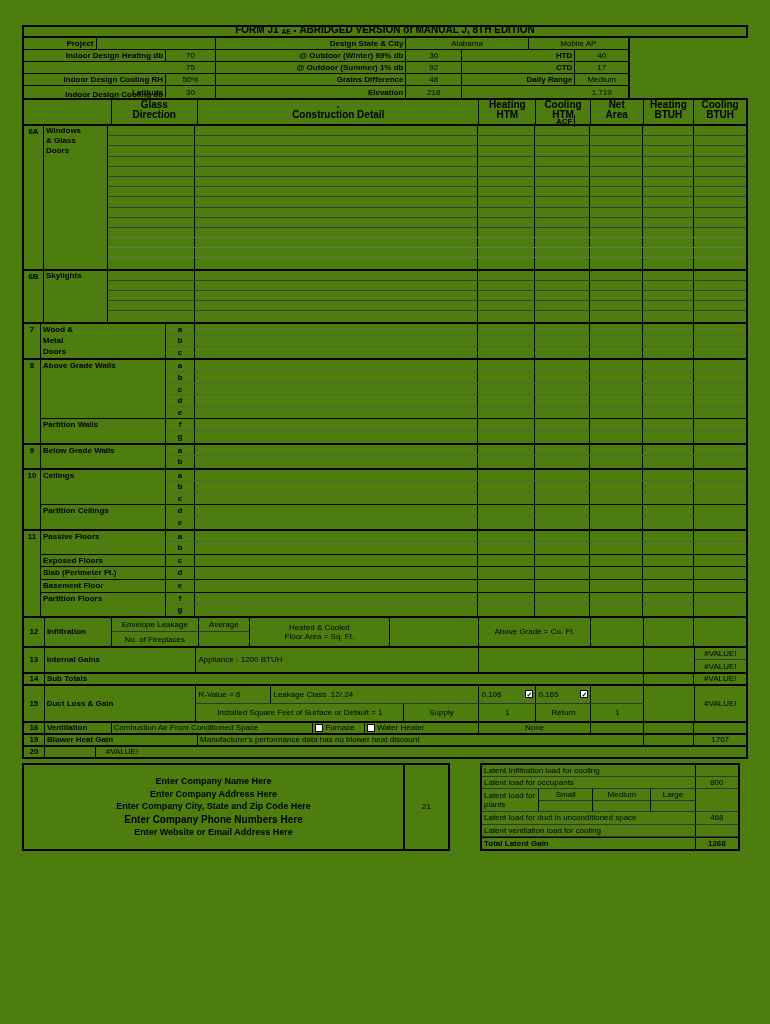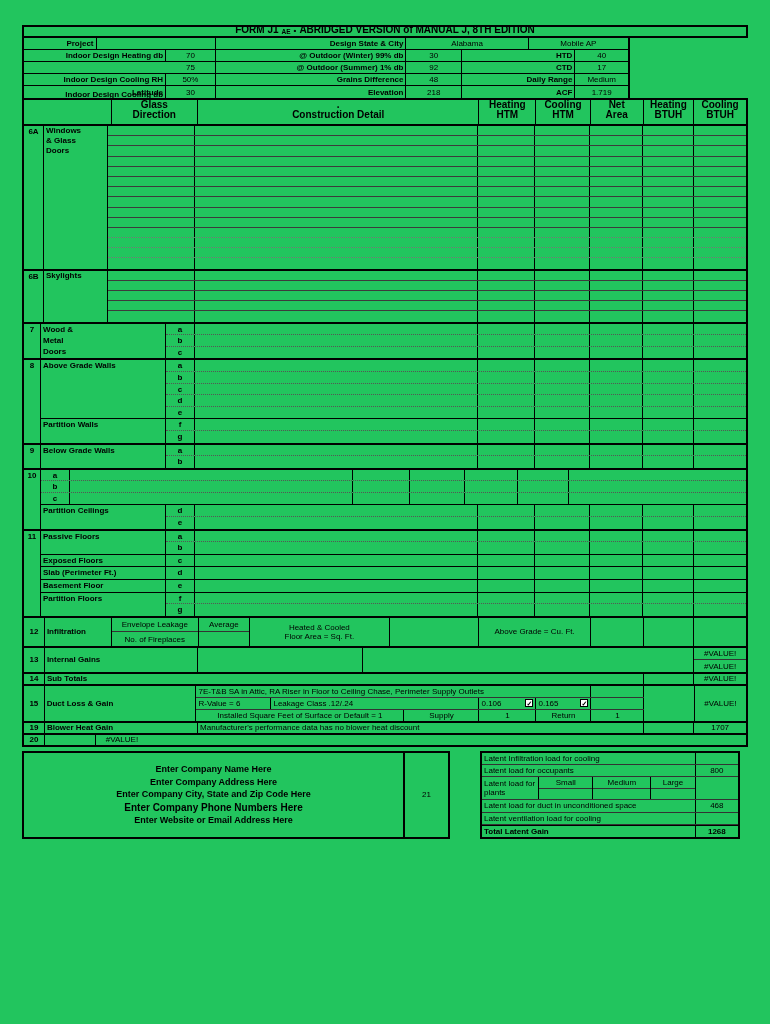"FORM J1" .page { background: #22c55e -> #4d7c0f }
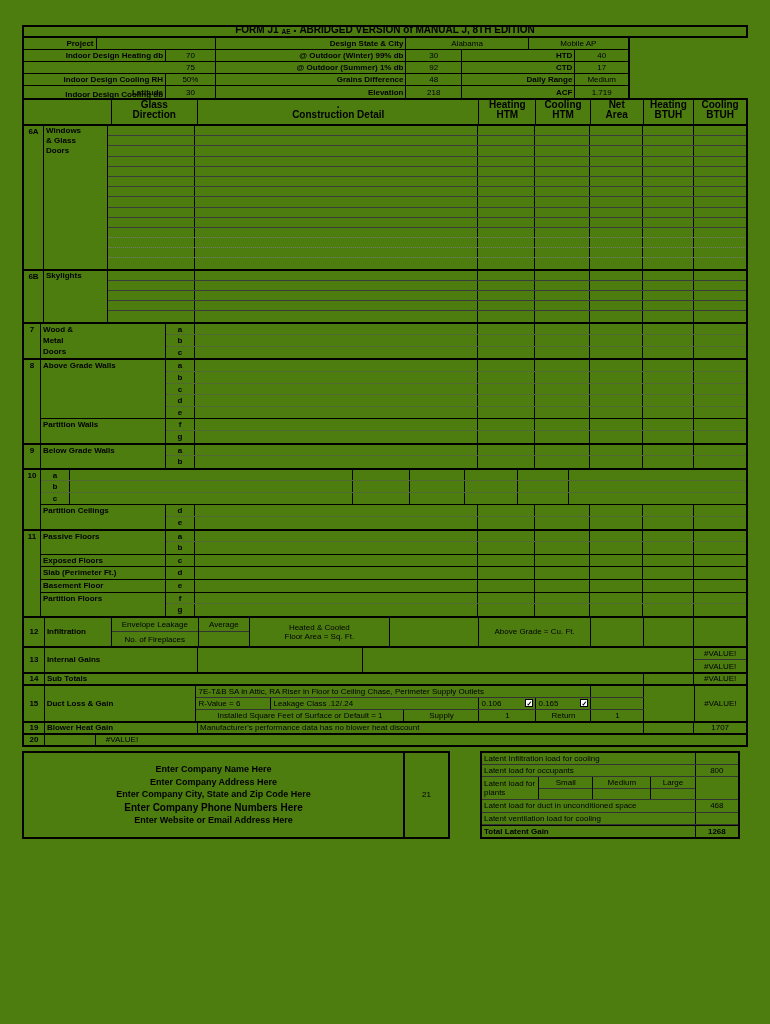"ACF" div.hc { margin-top: none -> 29px }
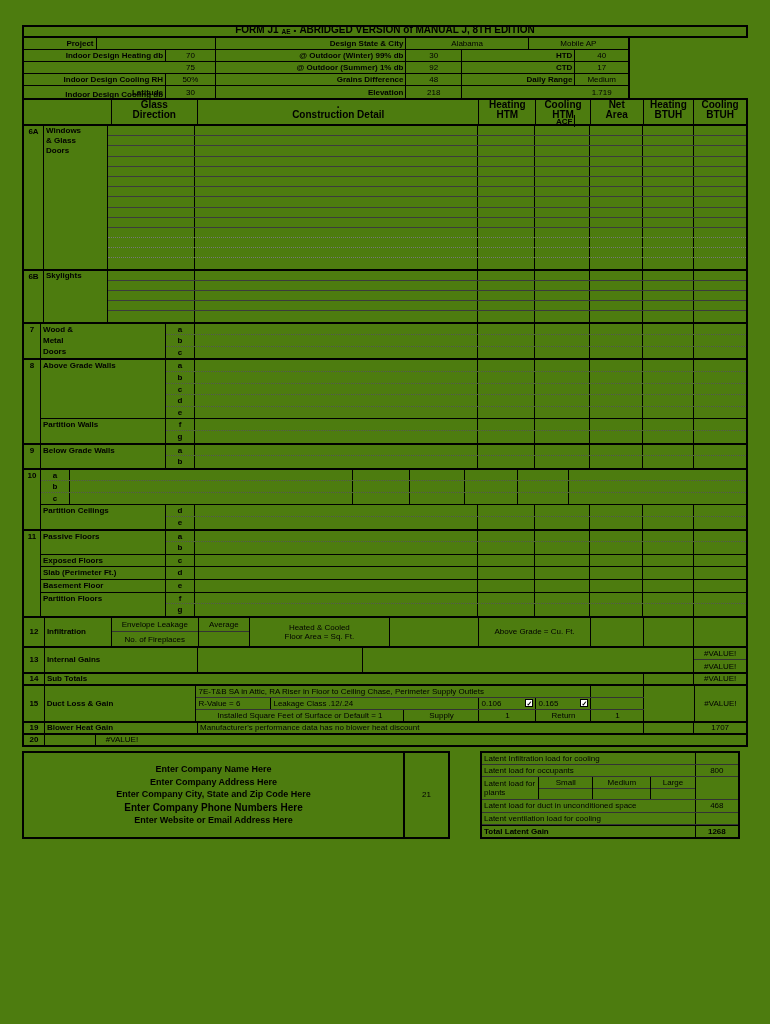"Ceilings" div.cl { html: none -> <div> <div>Ceilings</div> </div> }
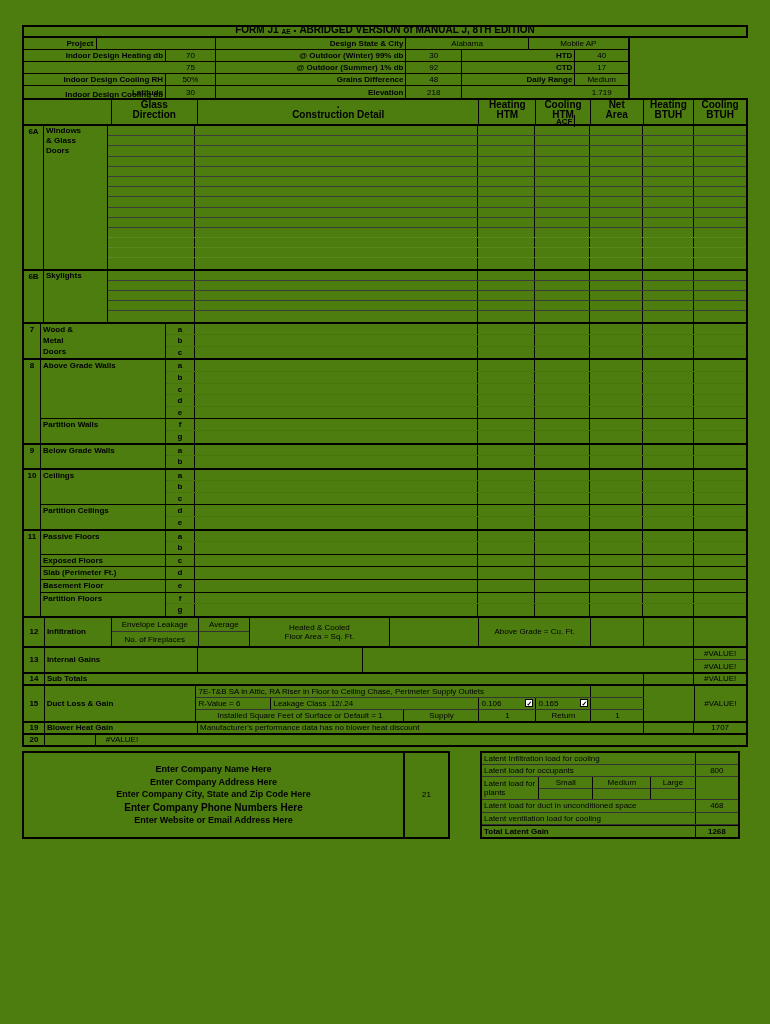"Appliance - 1200 BTUH" div.fx { html: none -> <div>Appliance - 1200 BTUH</div> }
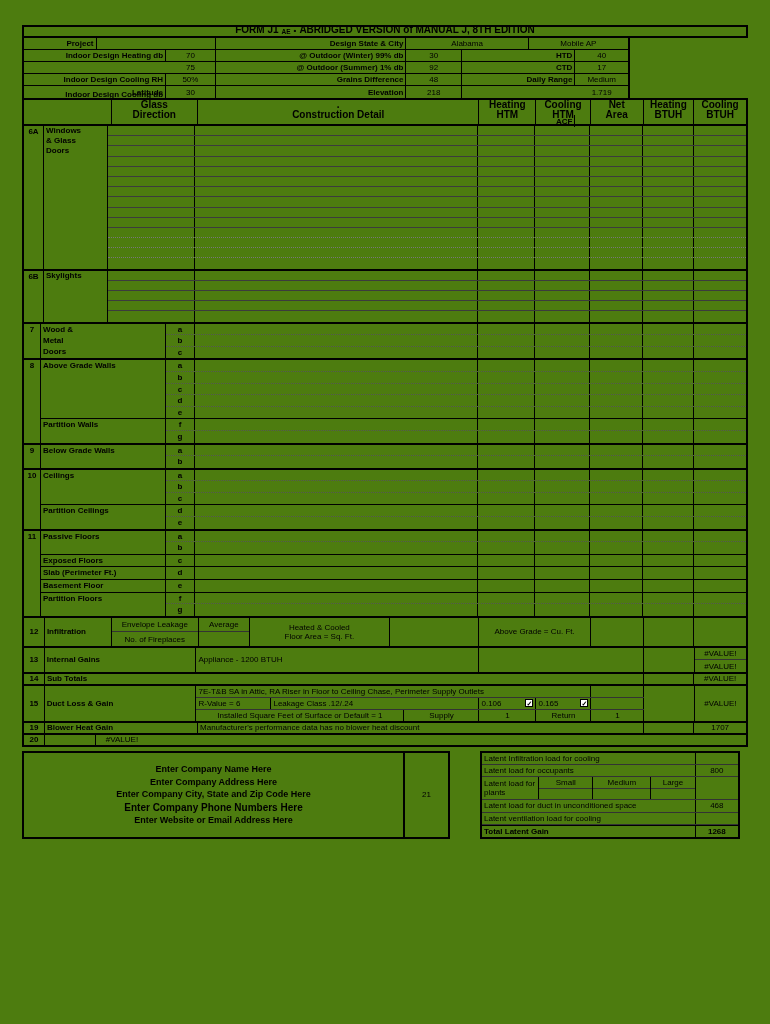"7E-T&B SA in Attic, RA" div.sr { html: <div> <div>7E-T&amp;B SA in Attic, RA Riser in Floor to Ceiling Chase, Perimeter Supply Outlets</div> <div></div> </div> -> none }
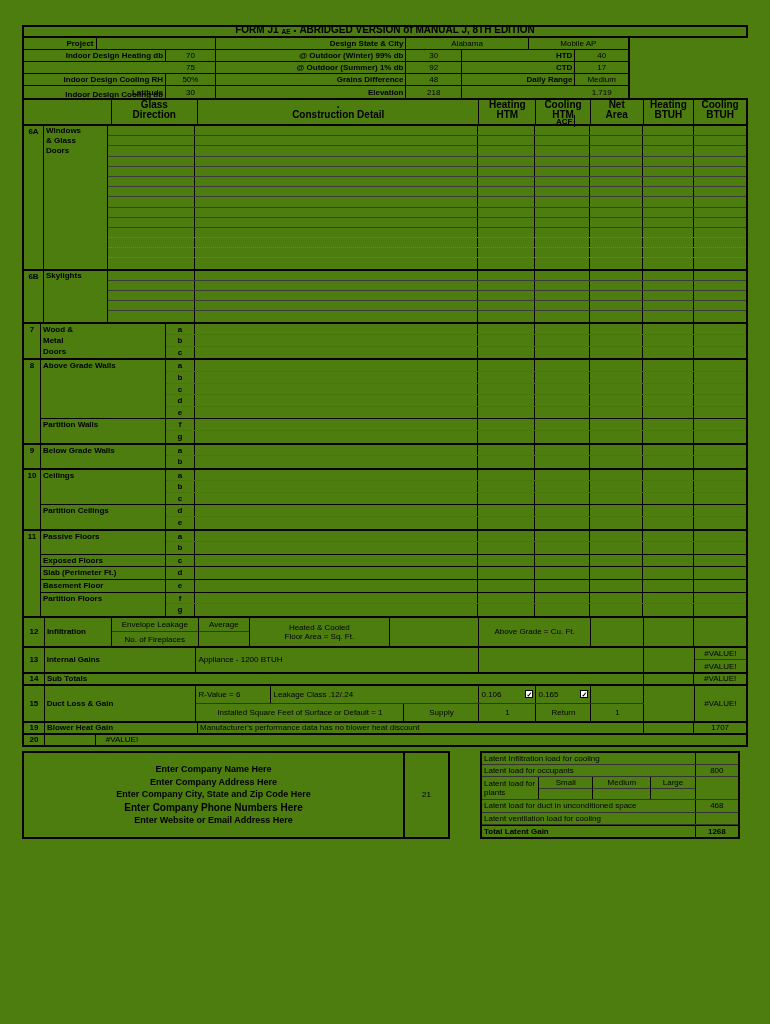"16" div.section { html: none -> <div> <div>16</div> <div>Ventilation</div> <div>Combustion Air From Conditioned Space</div> <div> <span></span> <span>Furnace</span> </div> <div> <span></span> <span>Water Heater</span> </div> <div>None</div> <div></div> <div></div> <div></div> </div> }
